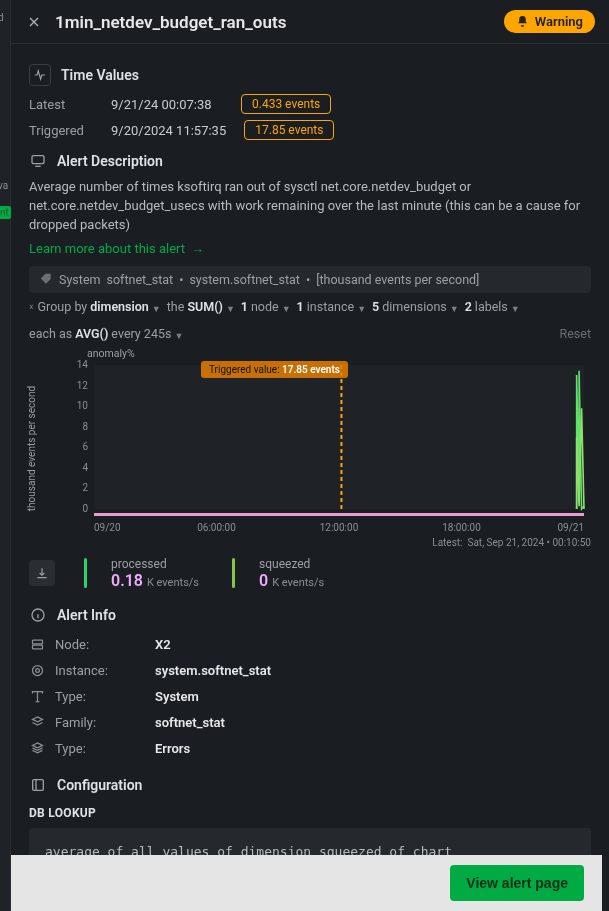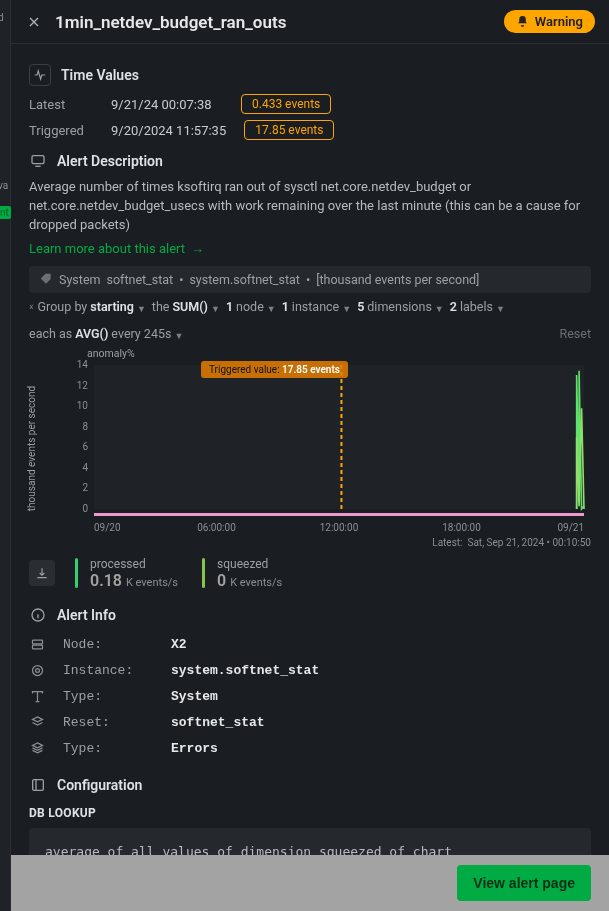"starting" span.v { text: starting -> dimension }
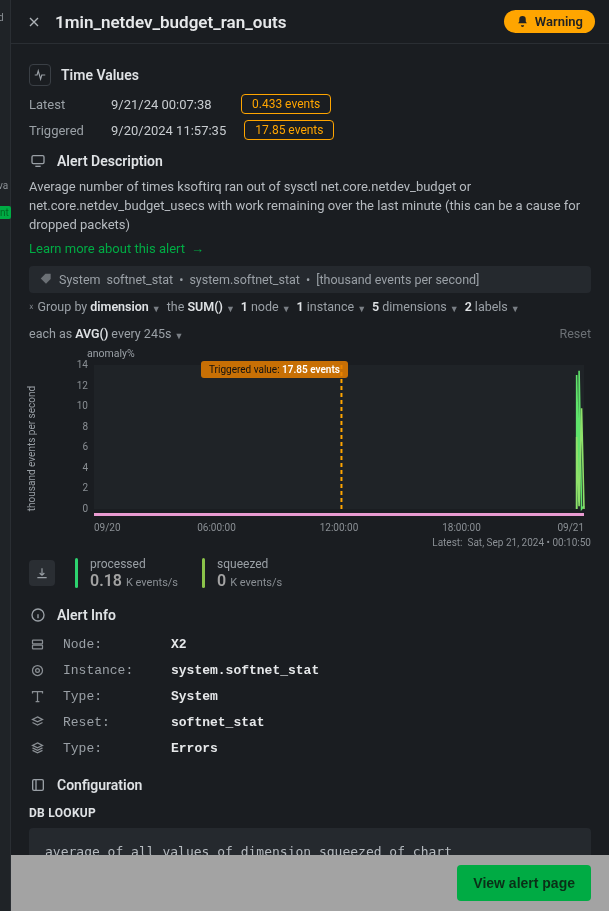"processed" .legend-item { gap: 12px -> 24px; margin-left: none -> 9px }
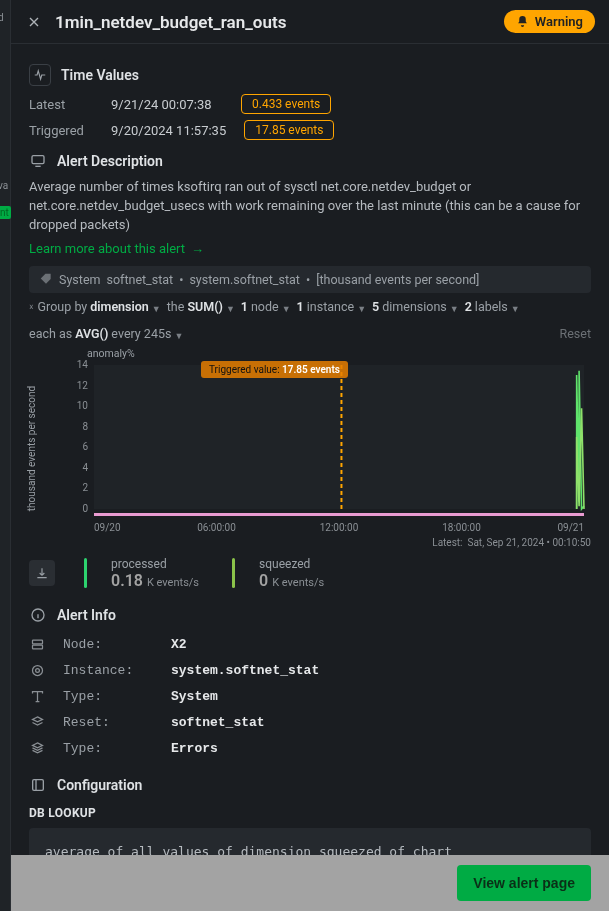"0.18" .li-num { color: #a3a3a3 -> #f0abfc }
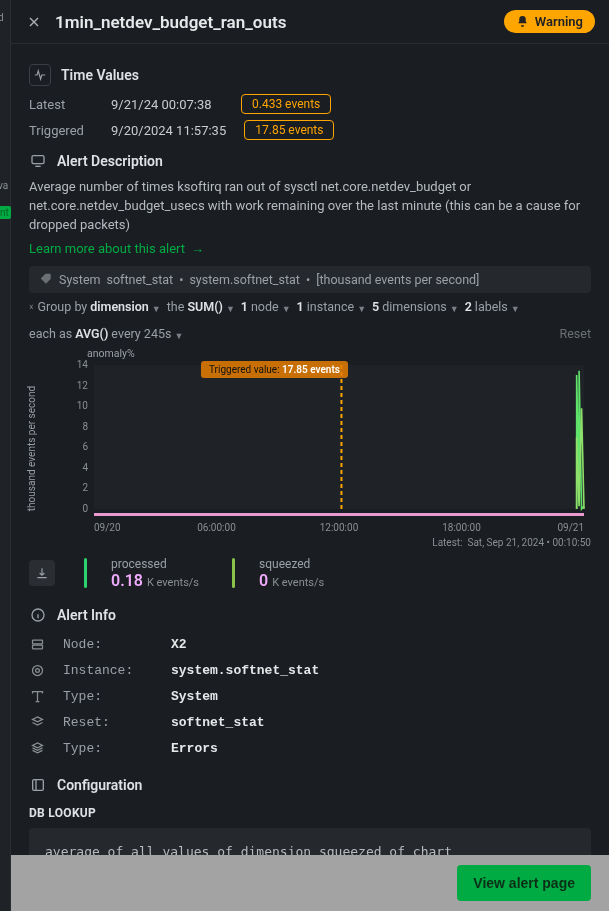"Node:" .info-row { font-family: Liberation Mono, monospace -> none; gap: 18px -> 10px }
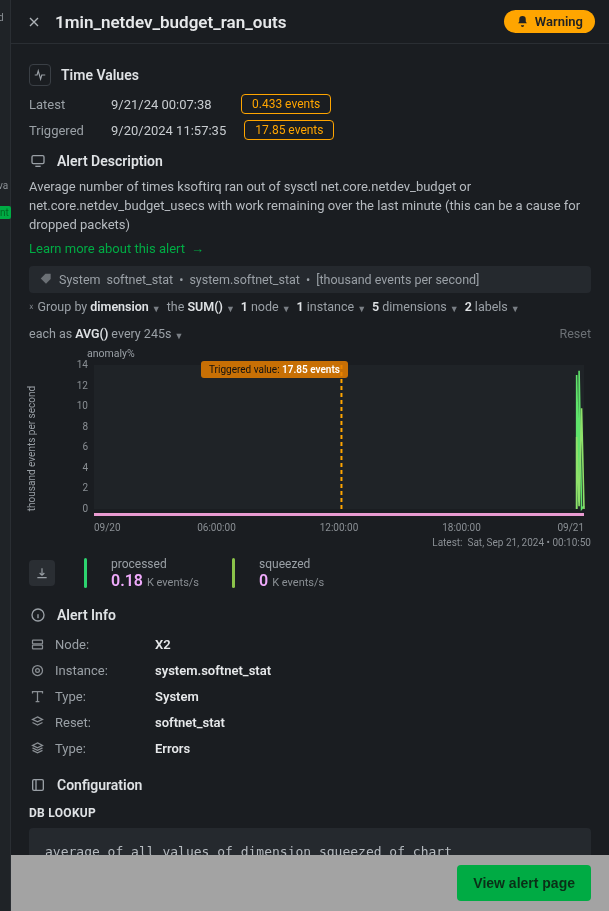"Reset:" span.ir-label { text: Reset -> Family }
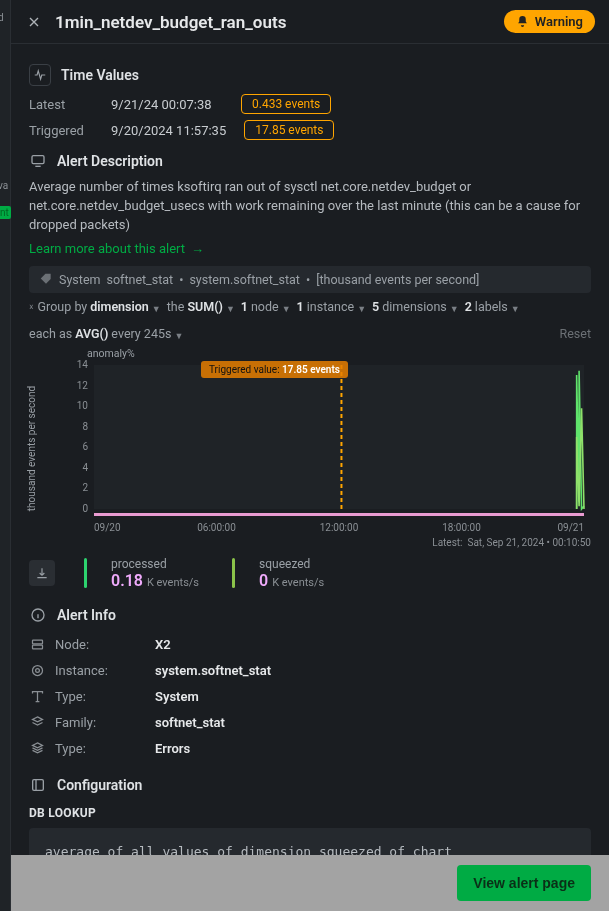"View alert page" .footer { background: #a3a3a3 -> #e5e5e5; right: 0 -> 7px }
